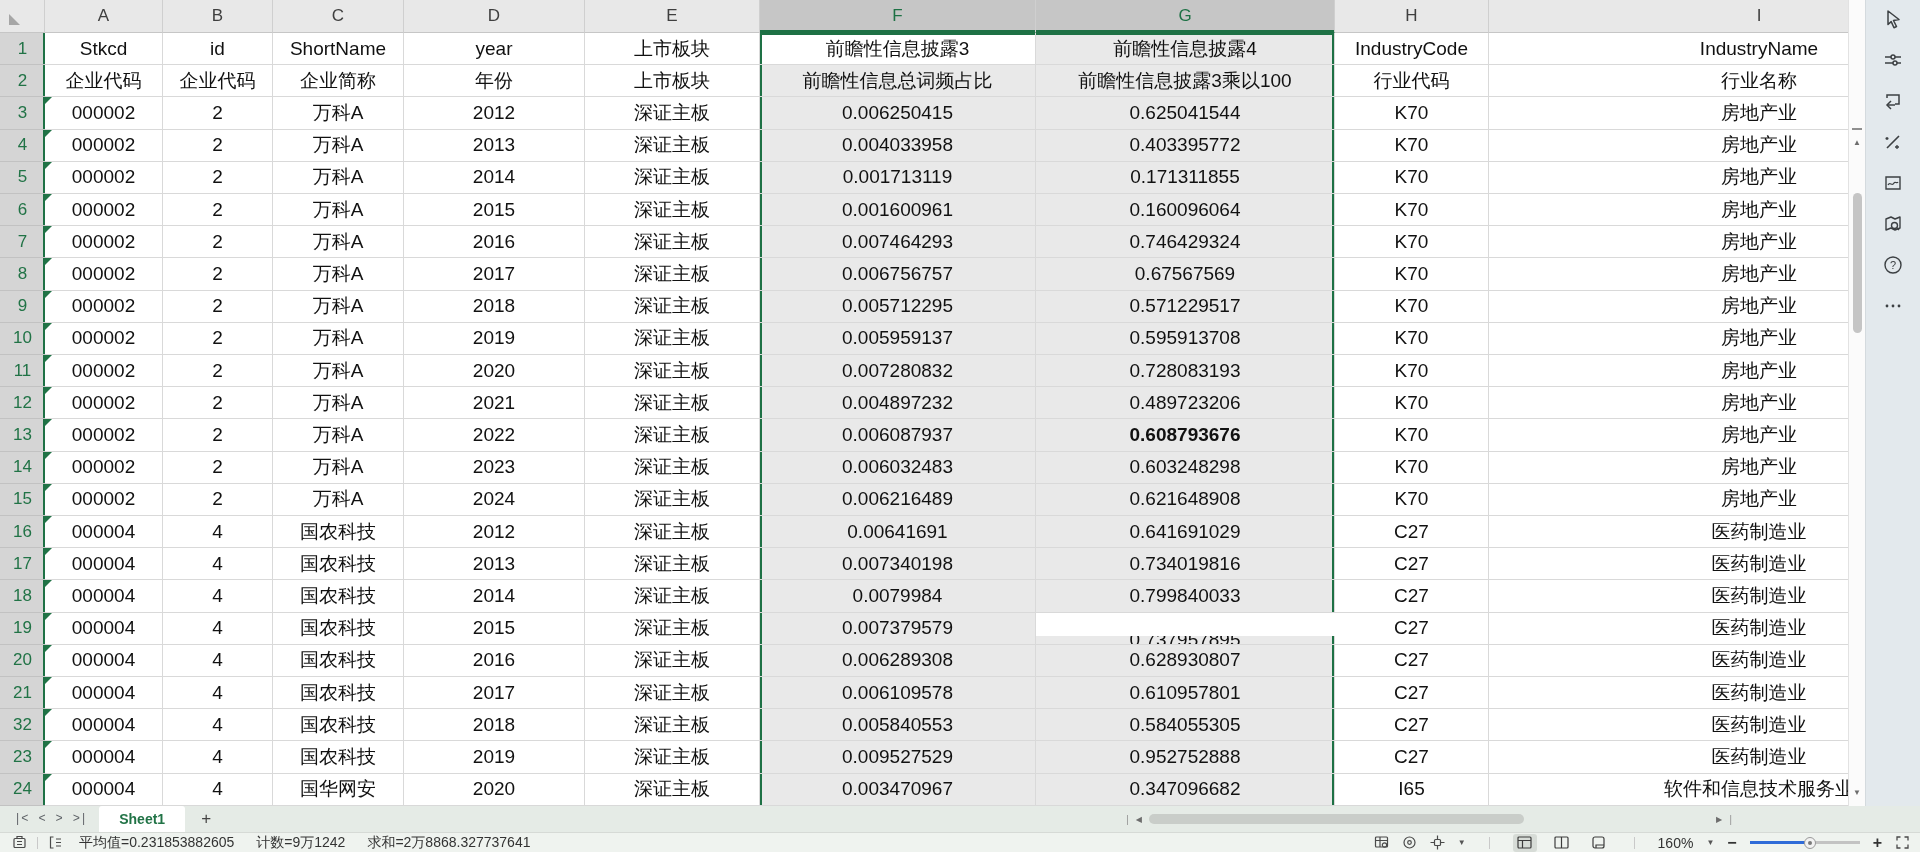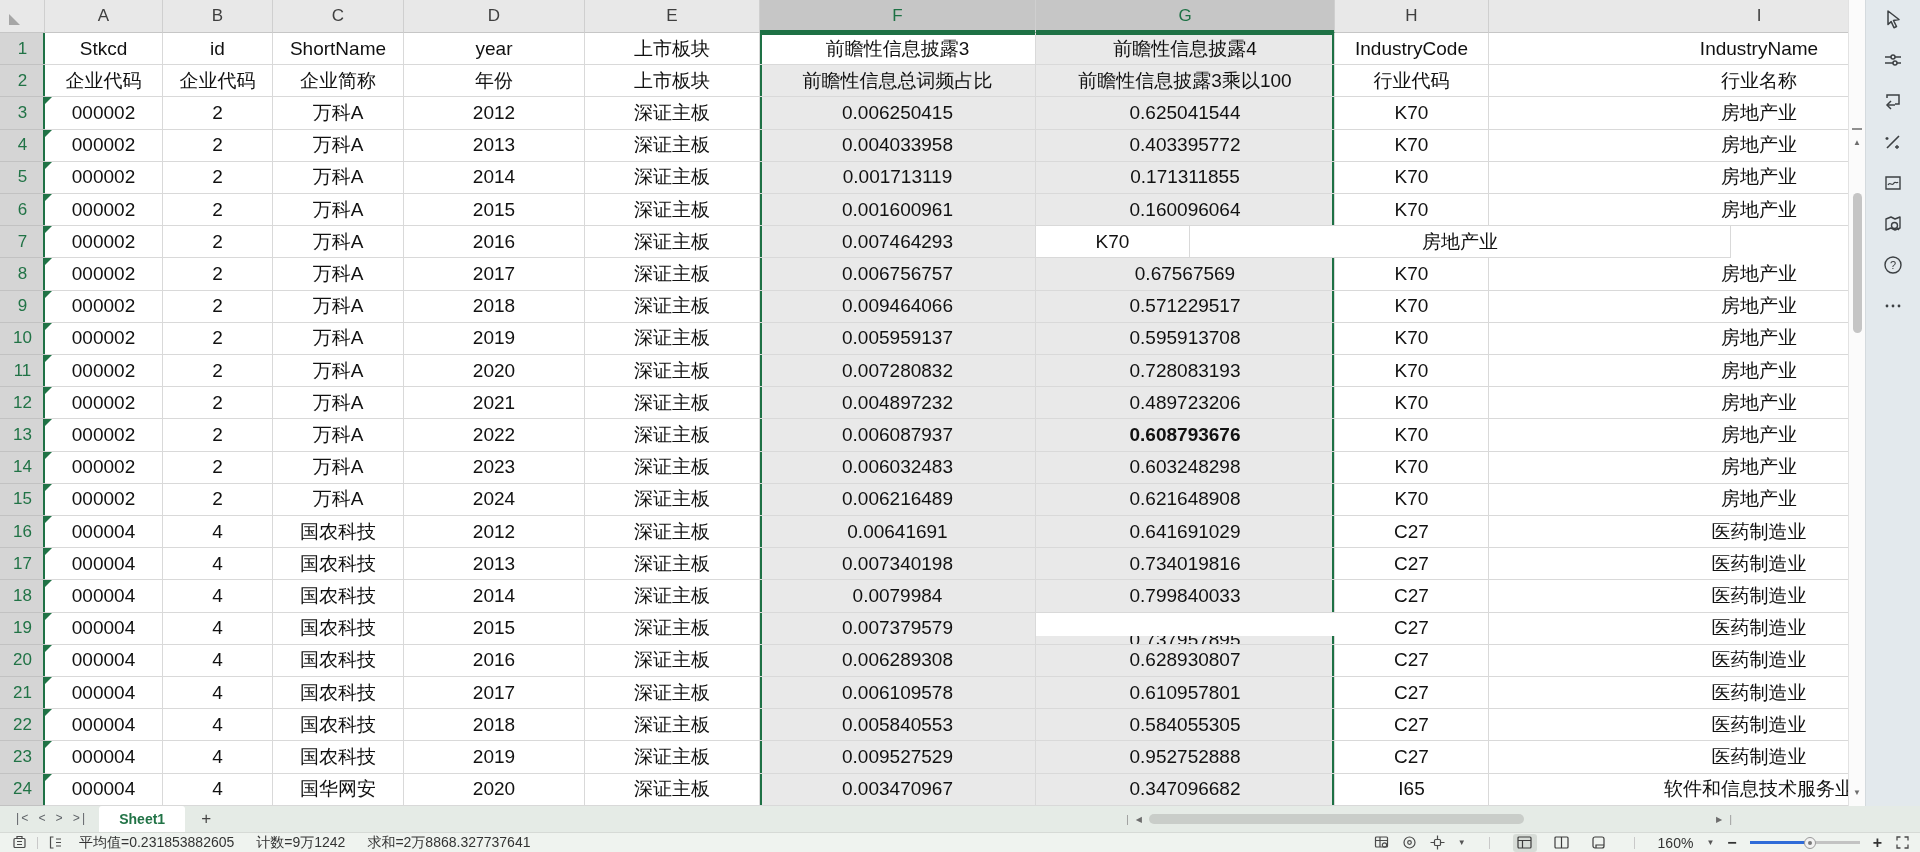"0.746429324" div.cell { html: none -> <div>0.746429324</div> }
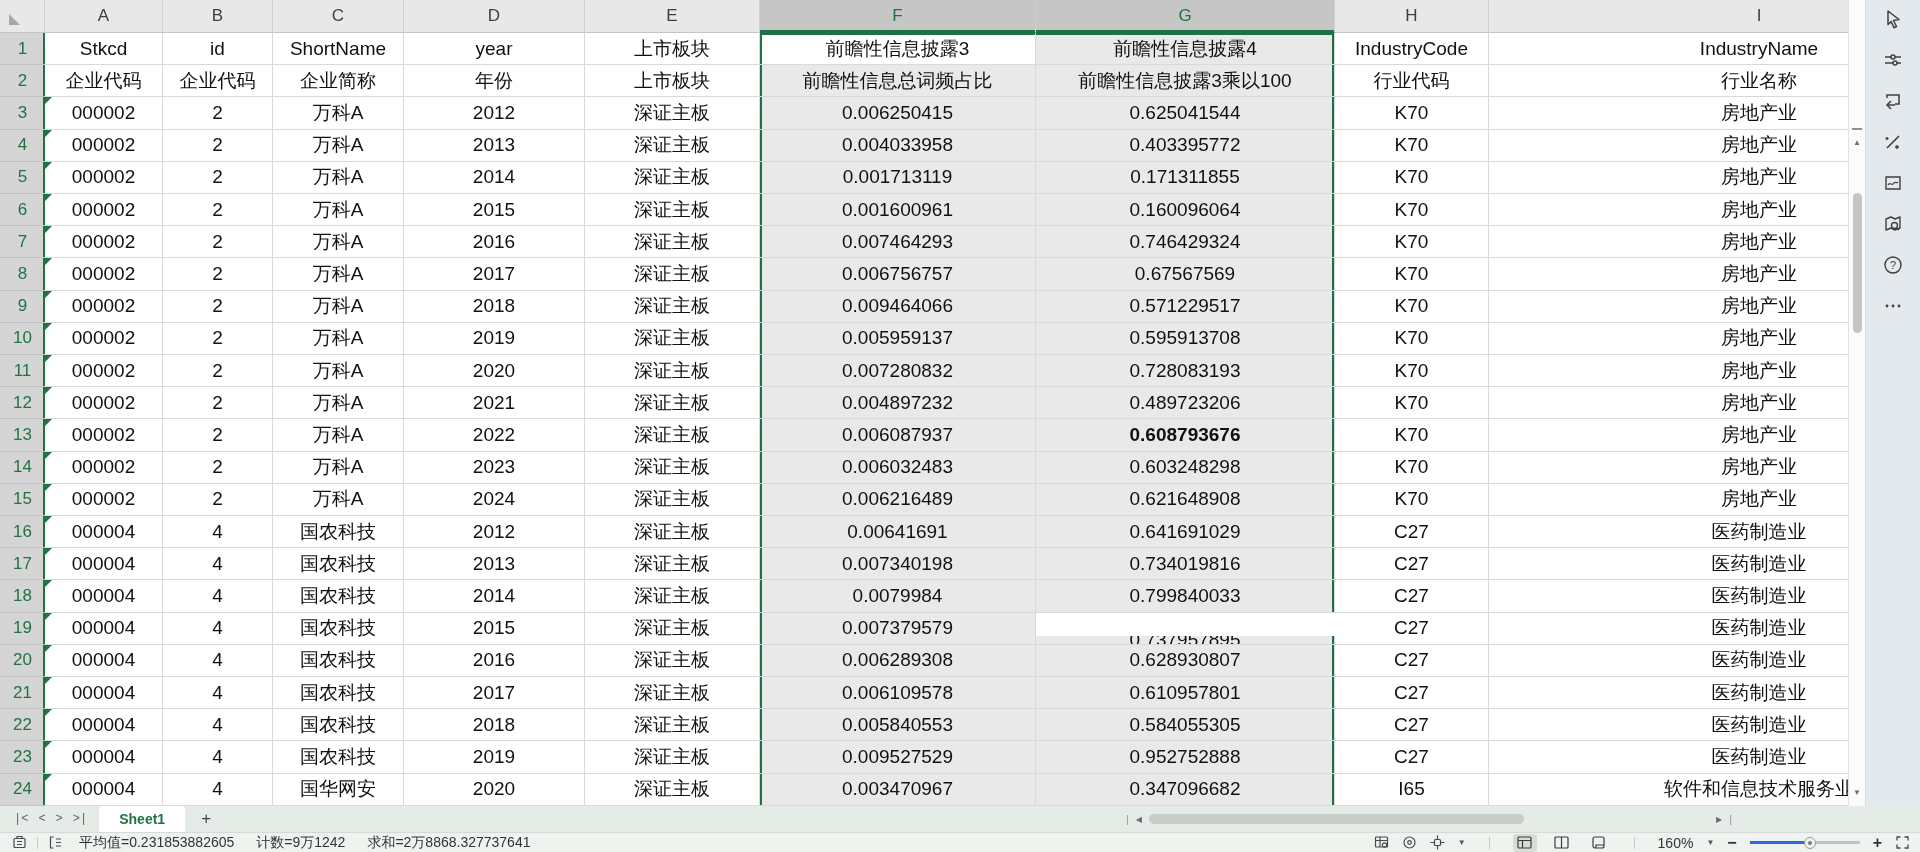"0.009464066" div.cell { text: 0.009464066 -> 0.005712295 }
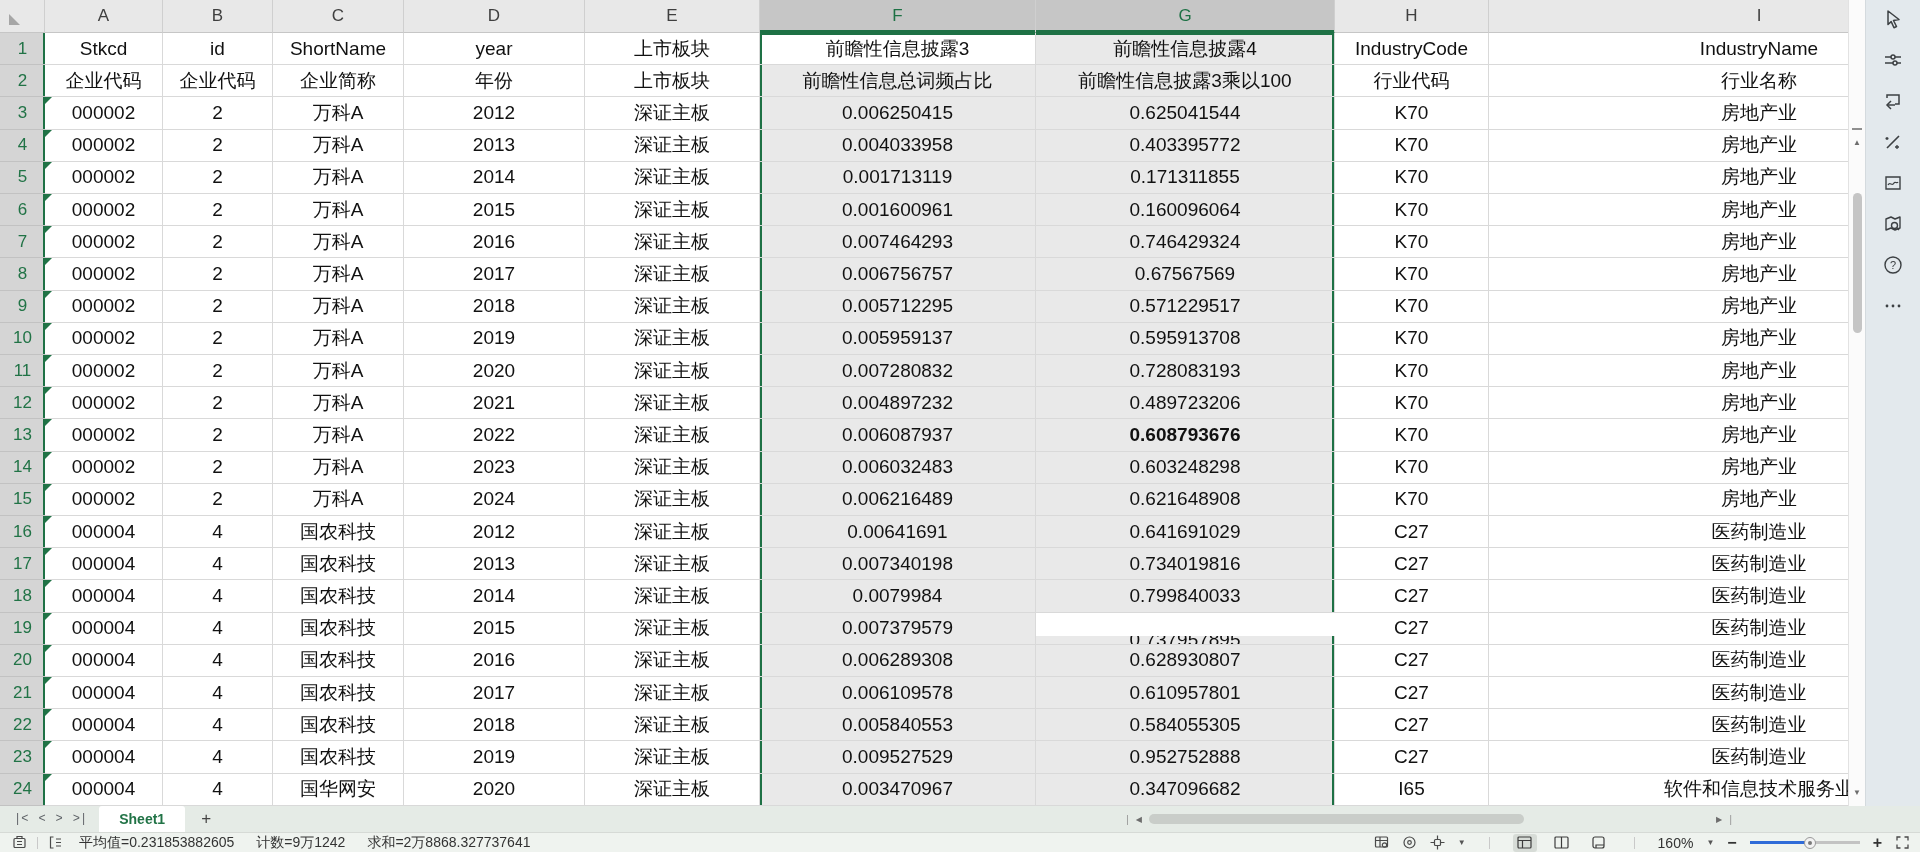"22" div.rn { text: 22 -> 32 }
